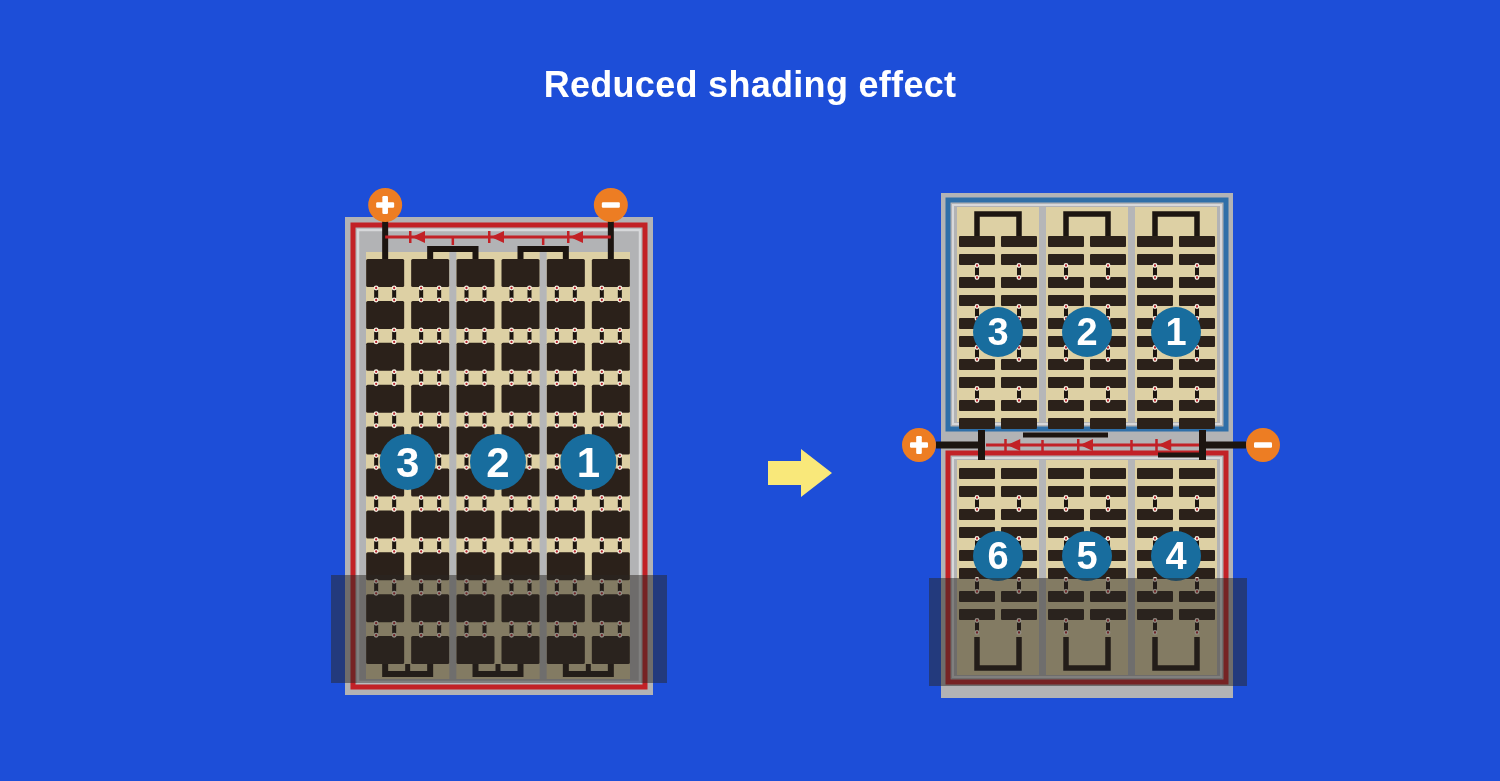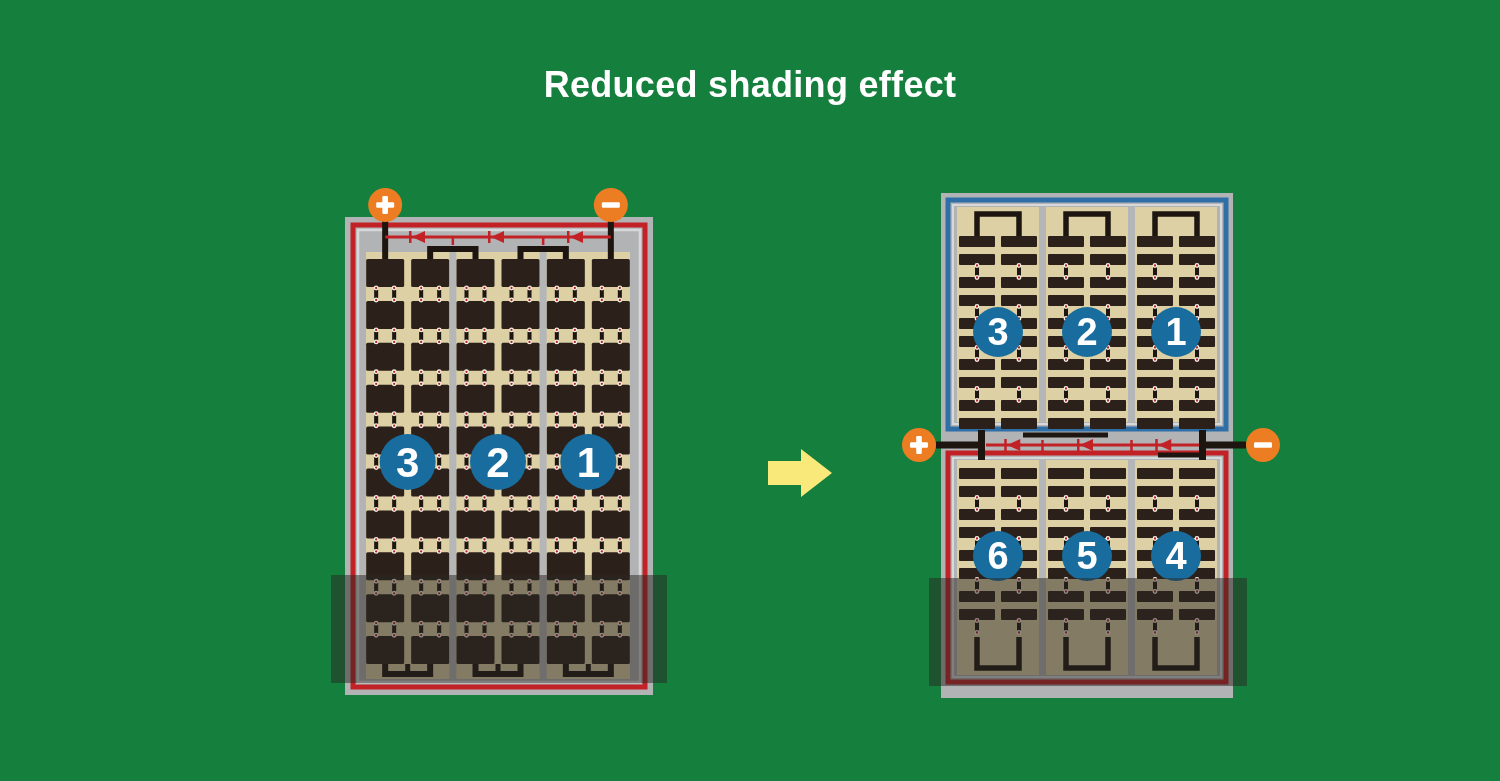"Reduced shading effect" div { background: #15803d -> #1d4ed8 }
